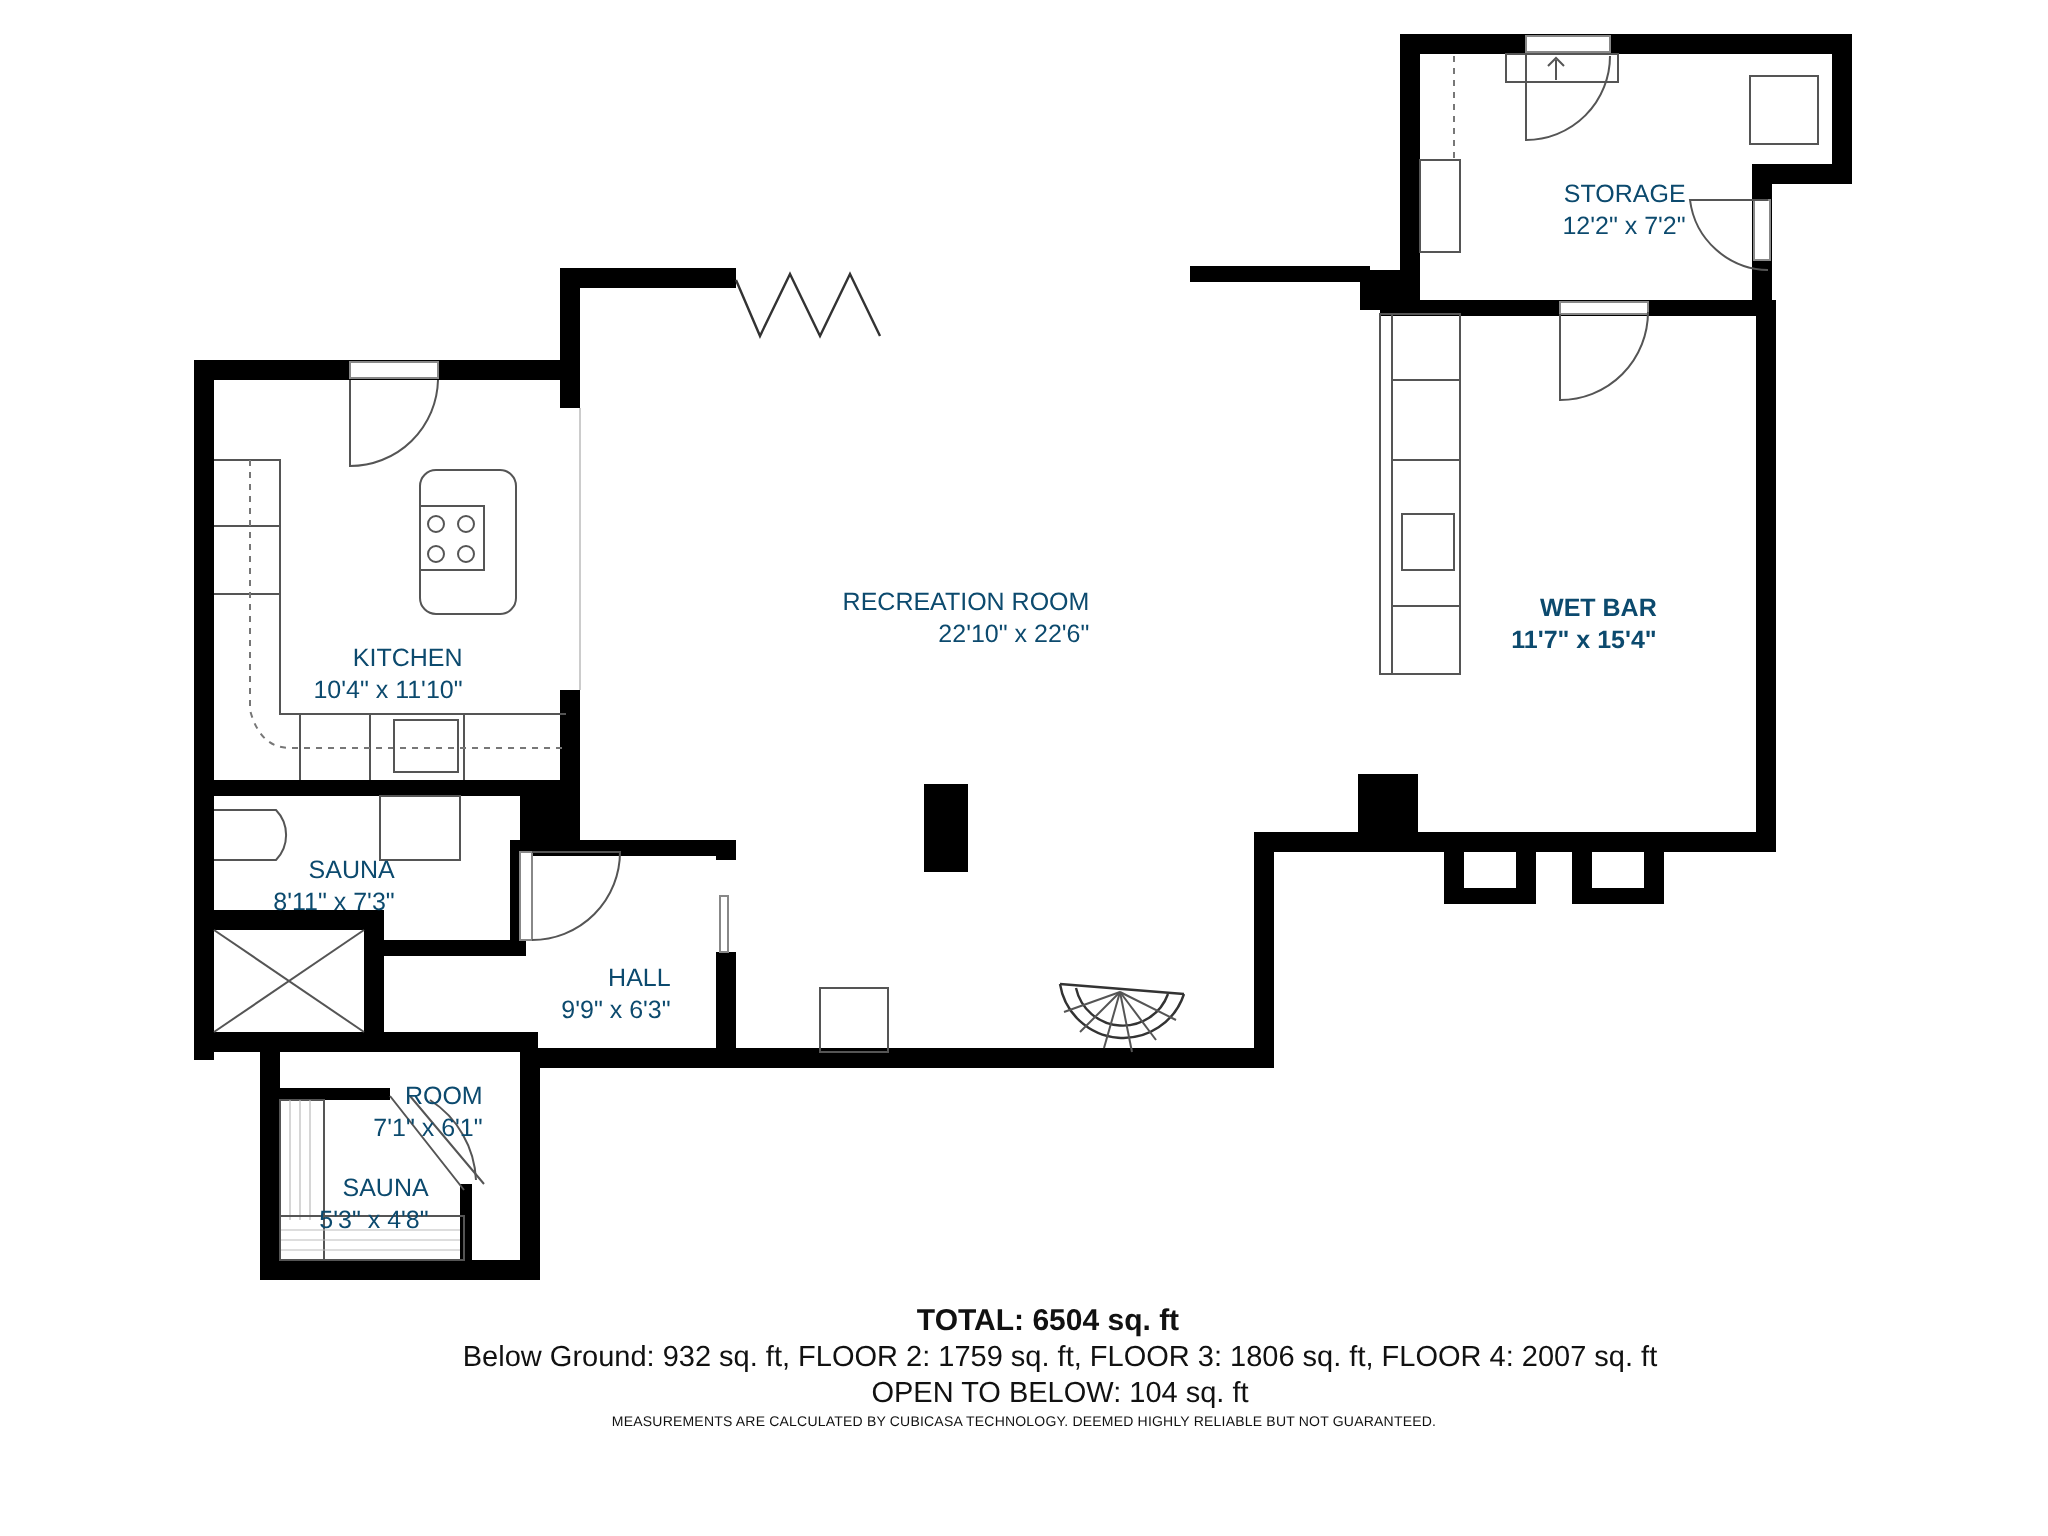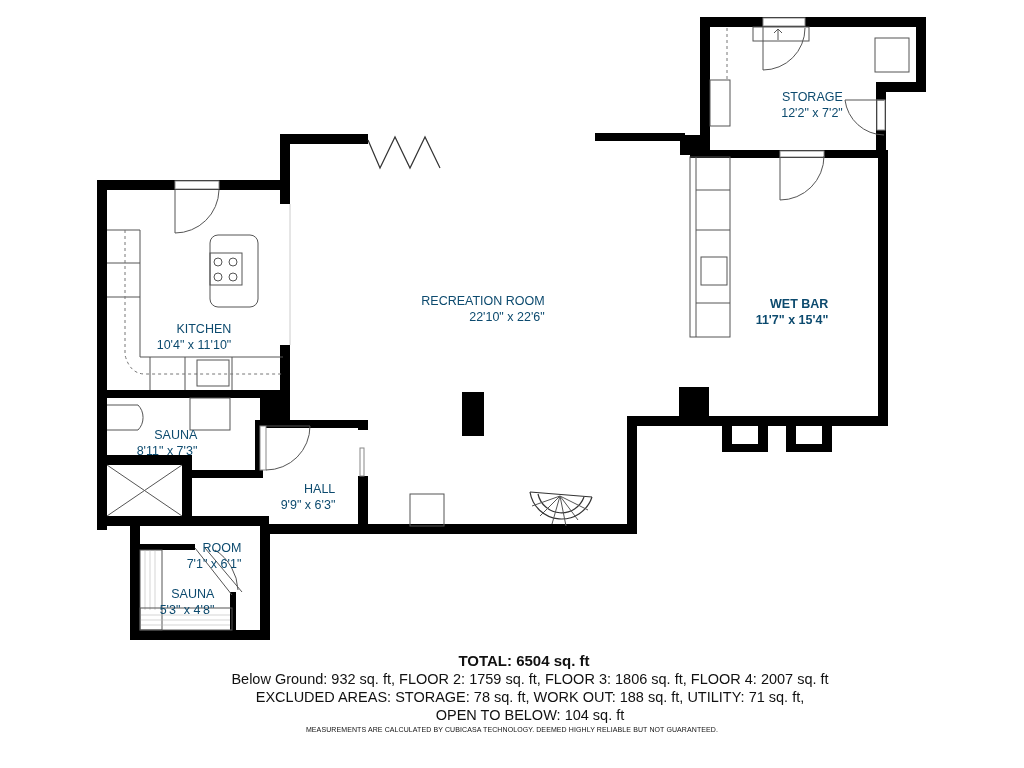"EXCLUDED AREAS: STORAGE: 78 sq." div.line { html: <div>EXCLUDED AREAS: STORAGE: 78 sq. ft, WORK OUT: 188 sq. ft, UTILITY: 71 sq. ft,</div> -> none }
